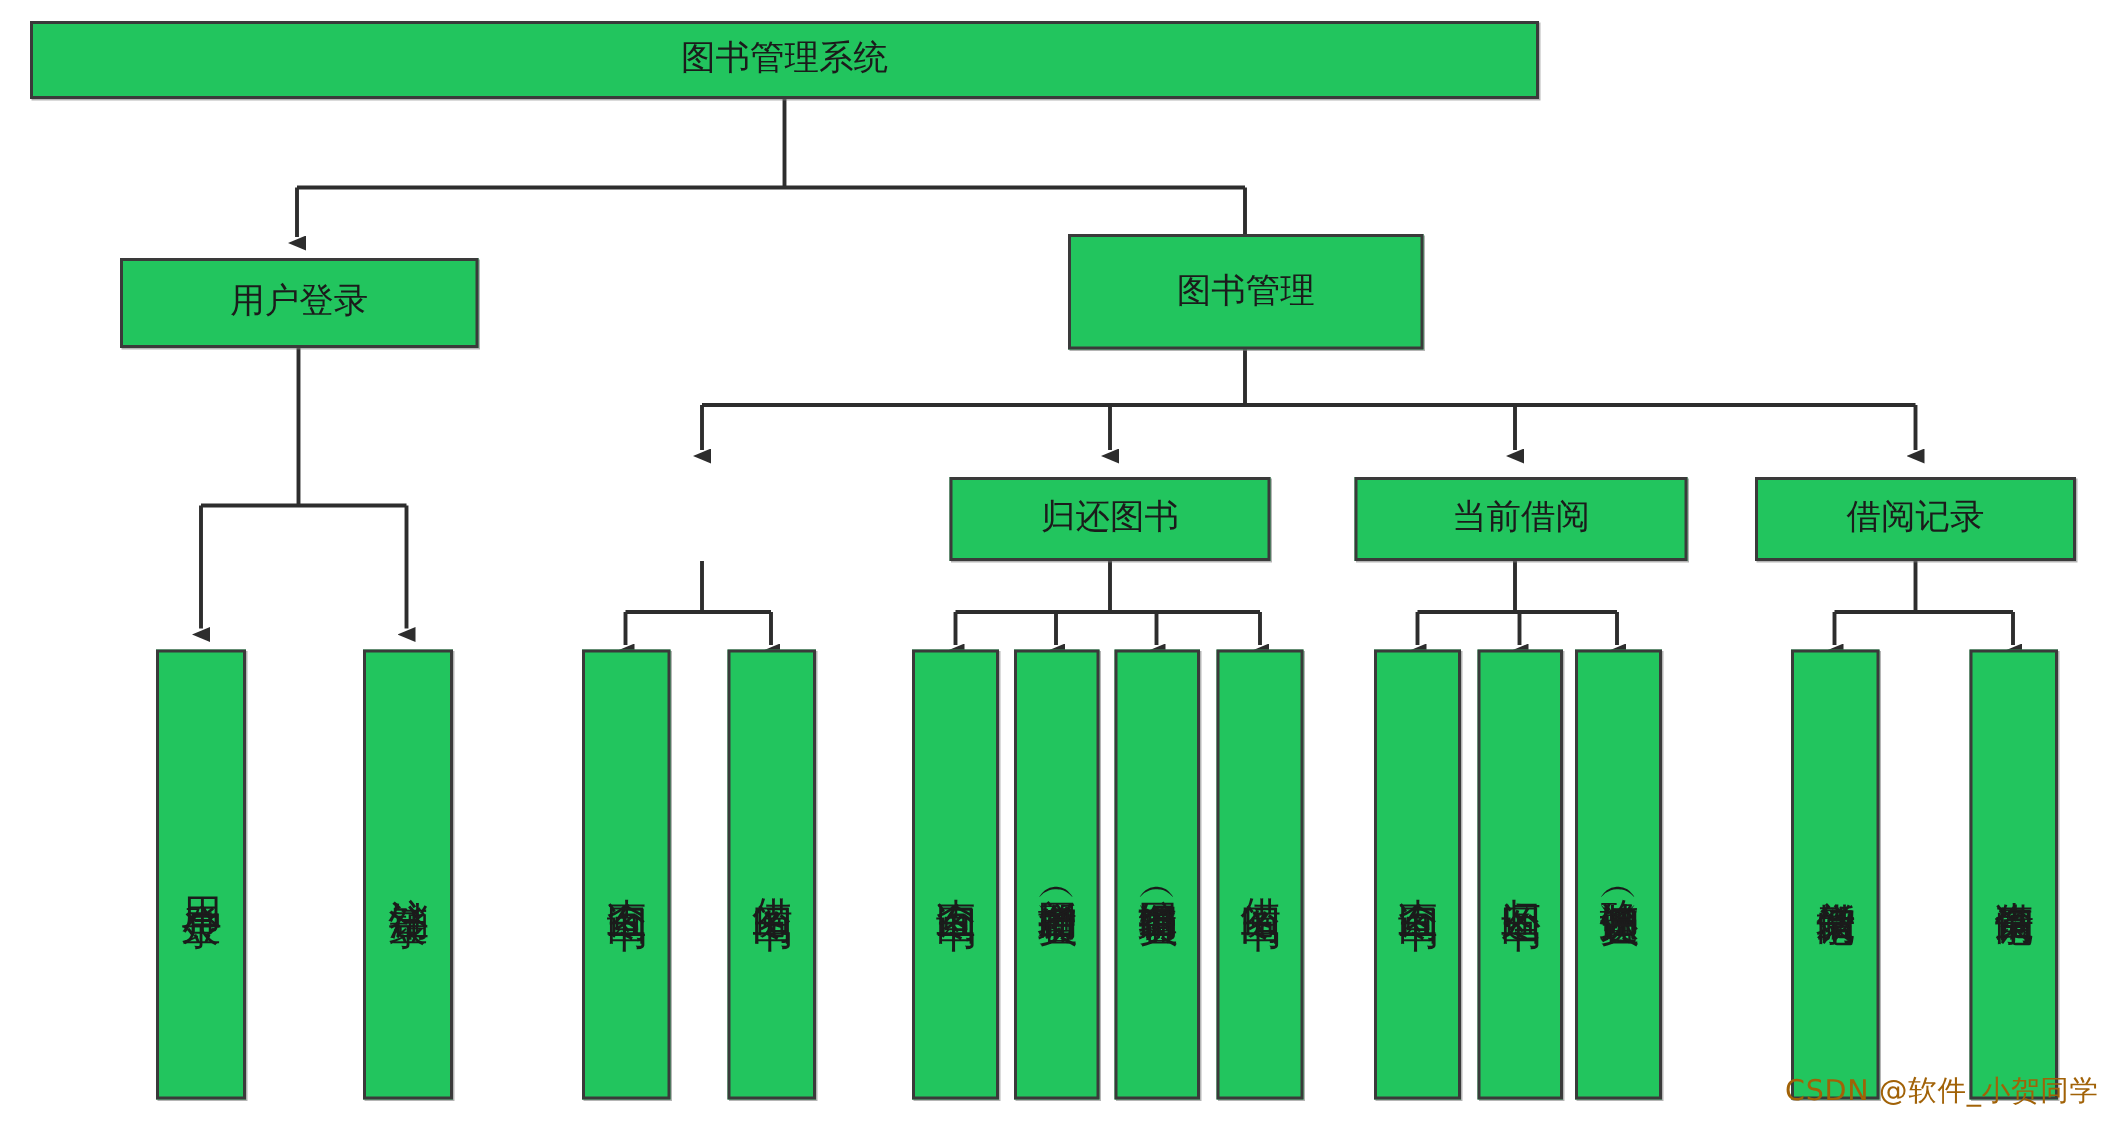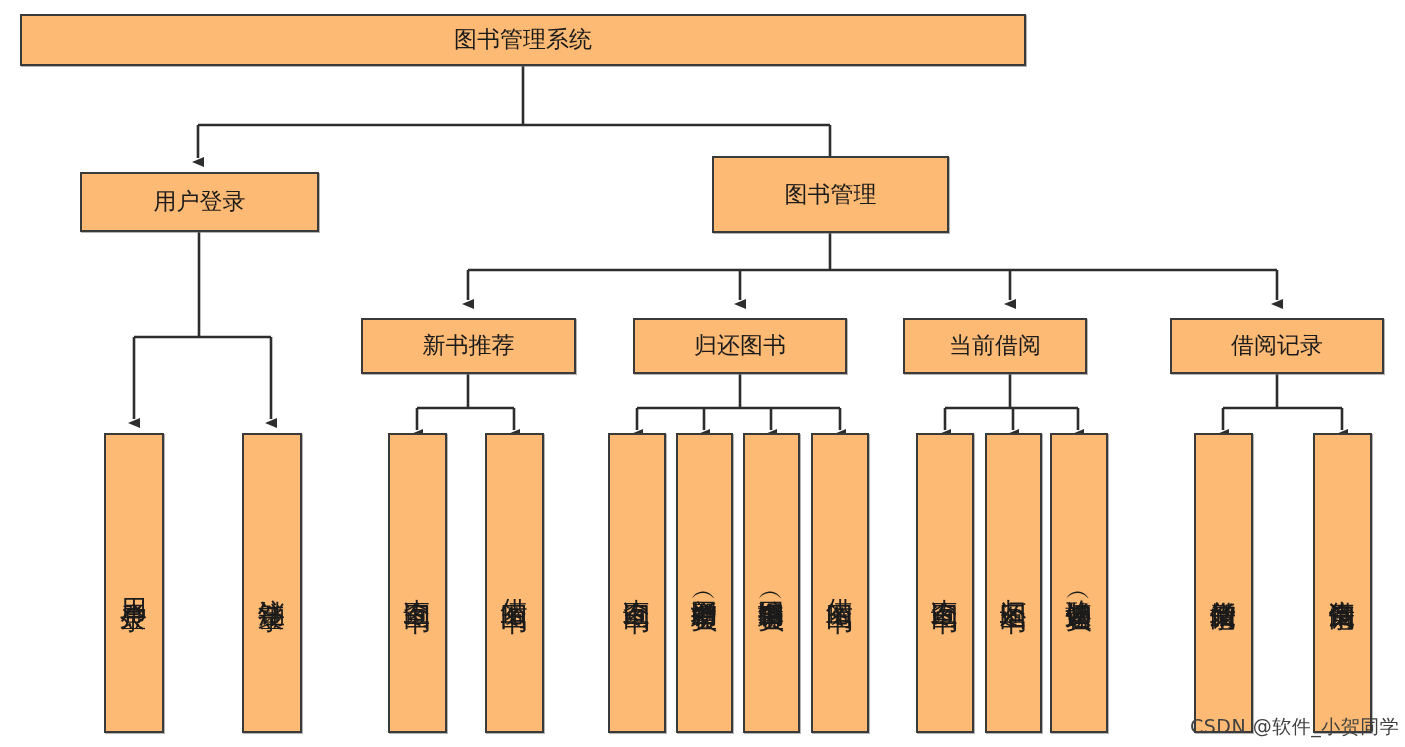"图书管理系统" .node { background: #fdba74 -> #22c55e }
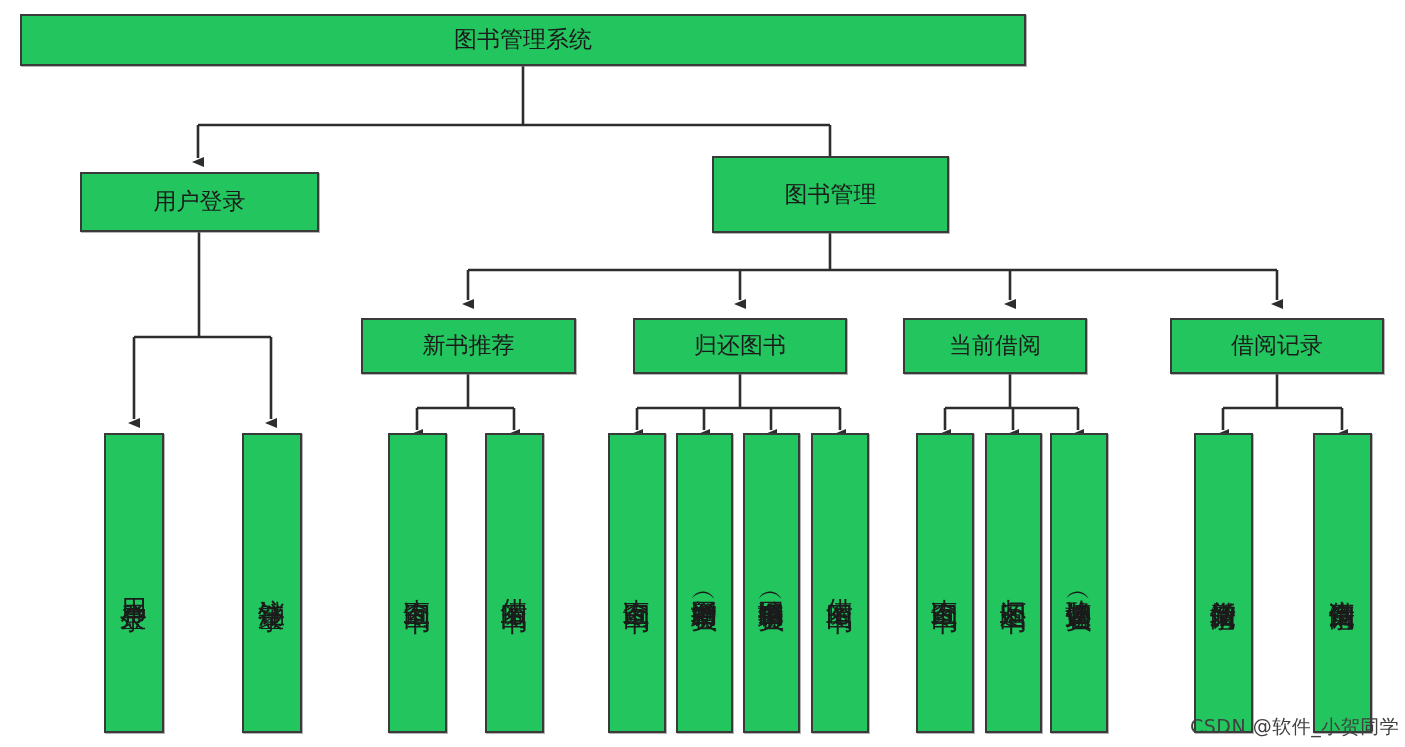"新书推荐" div.node { html: <div> <span>新书推荐</span> </div> -> none }
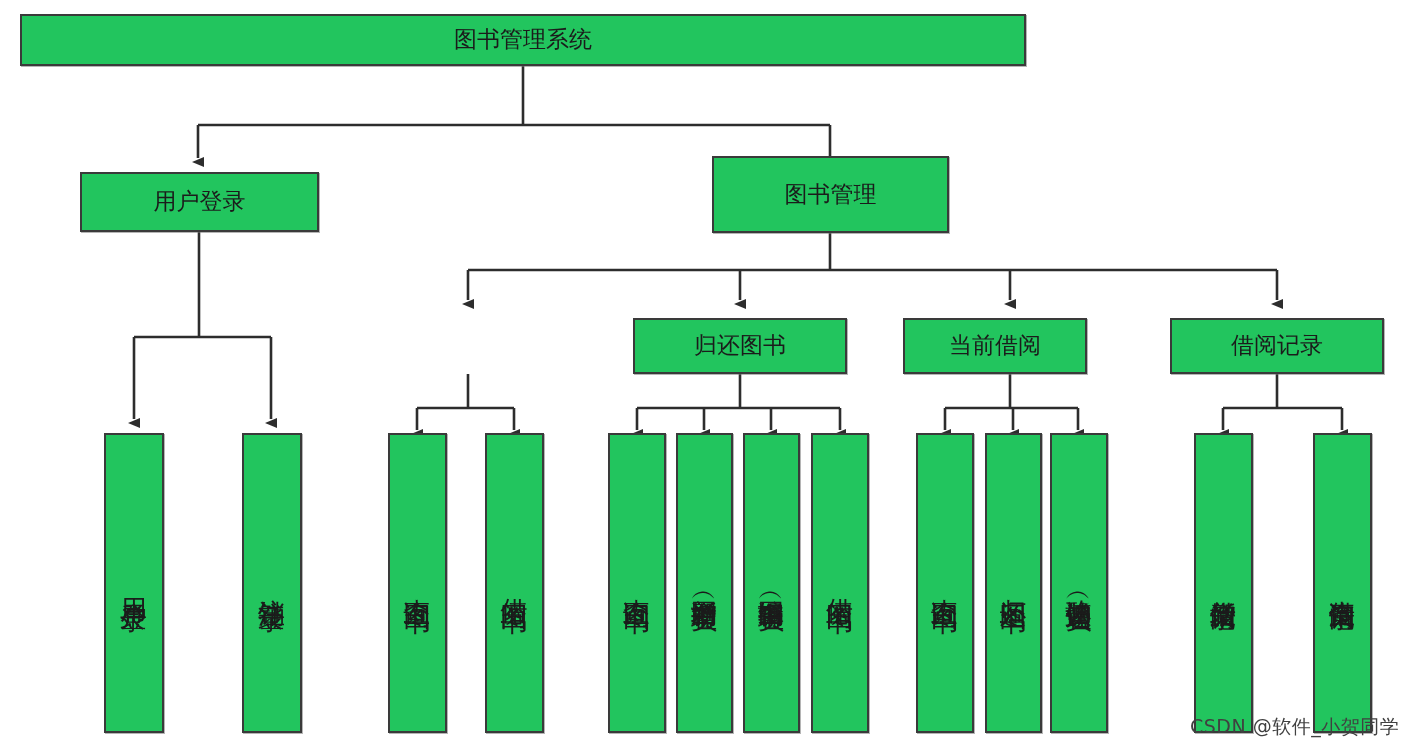"当前借阅" div.node { width: 184px -> 222px }
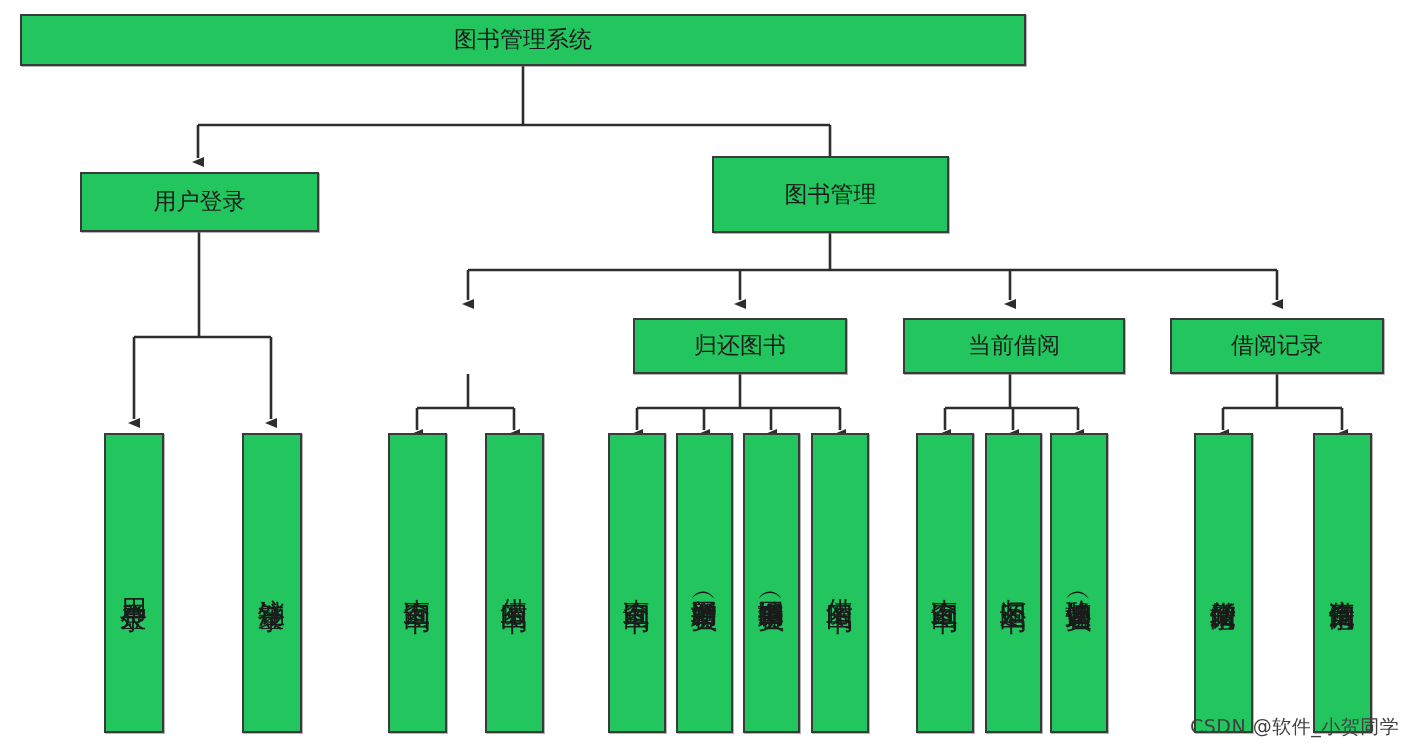"CSDN @软件_小贺同学" .watermark { color: #404040 -> #a16207 }
